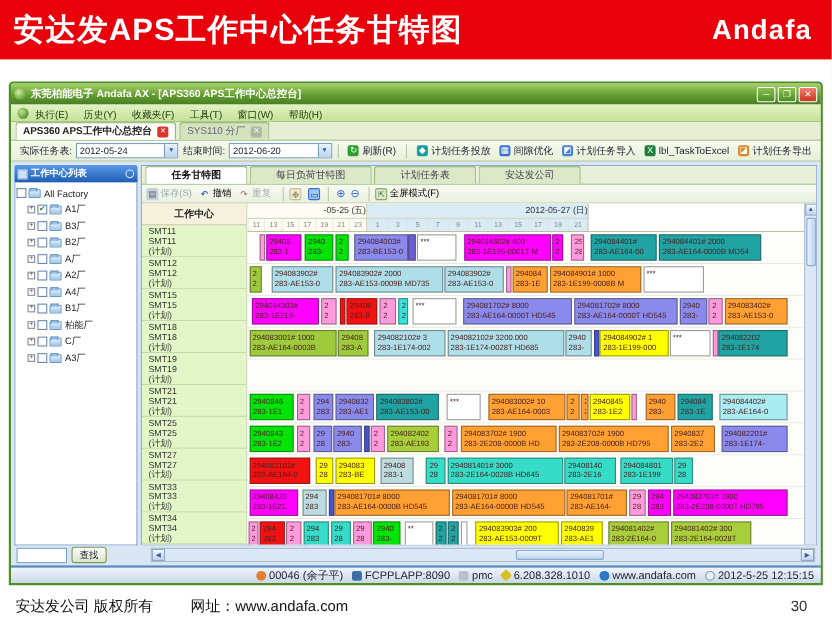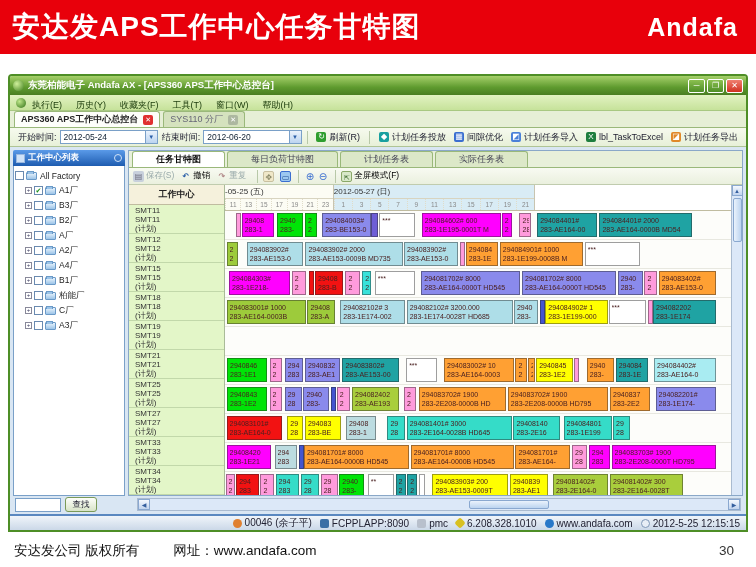"开始时间:" span.tb-label { text: 开始时间 -> 实际任务表 }
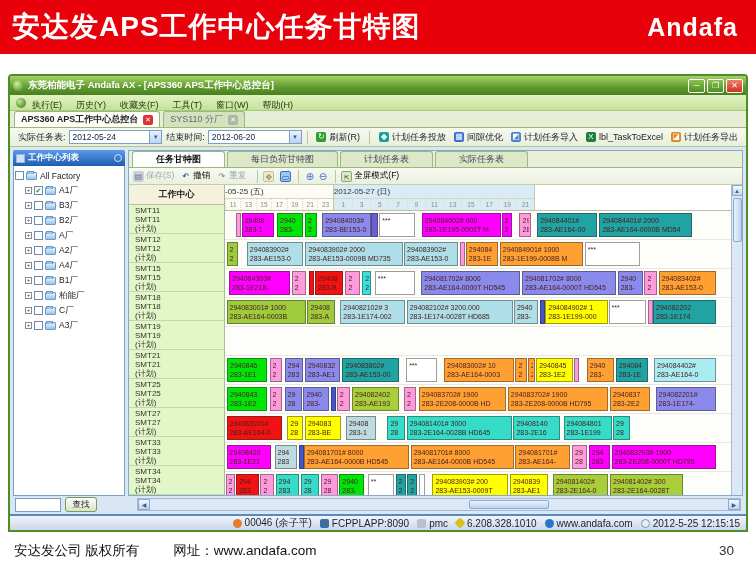"实际任务表" span.gtab { text: 实际任务表 -> 安达发公司 }
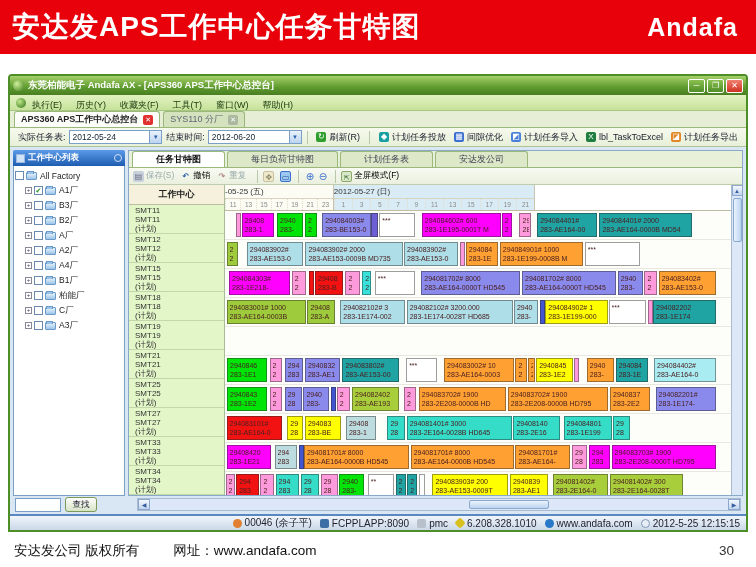"-05-25 (五)" .day-label { text-align: left -> right }
